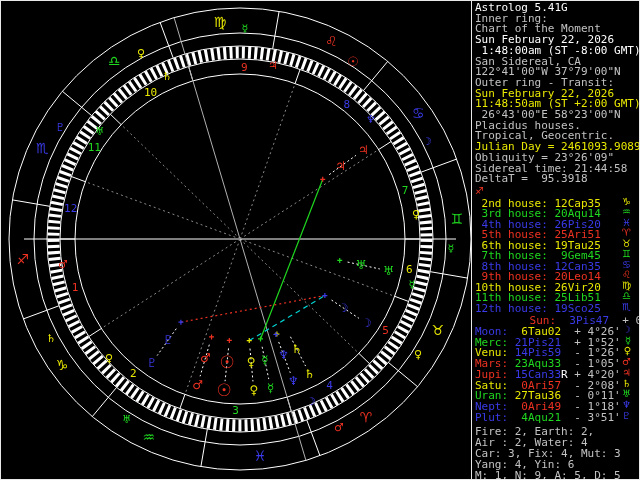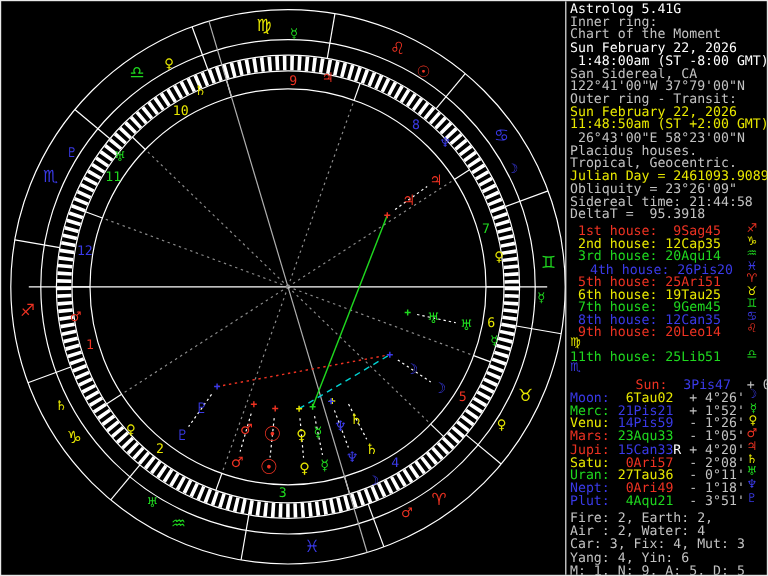"1st house: 9Sag45" span.txt { html: <span> 1st house: 9Sag45</span> -> none }
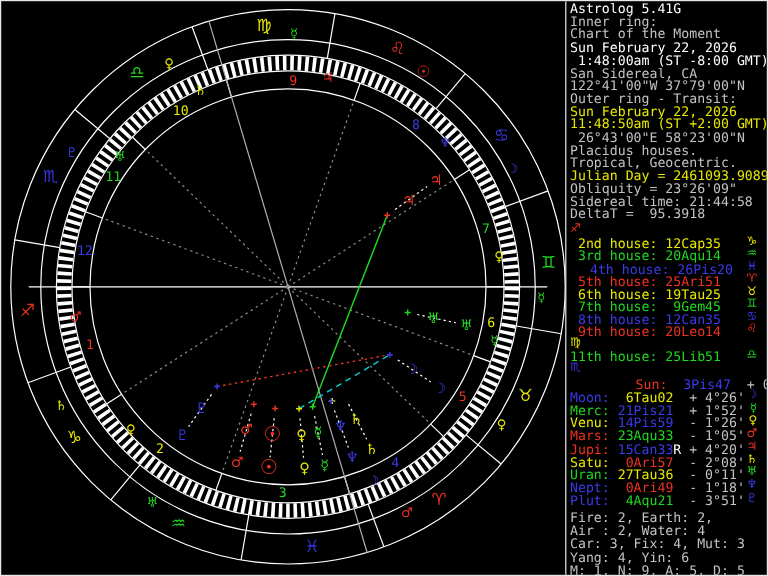"4th house: 26Pis20" span.txt { margin-left: 10px -> none }
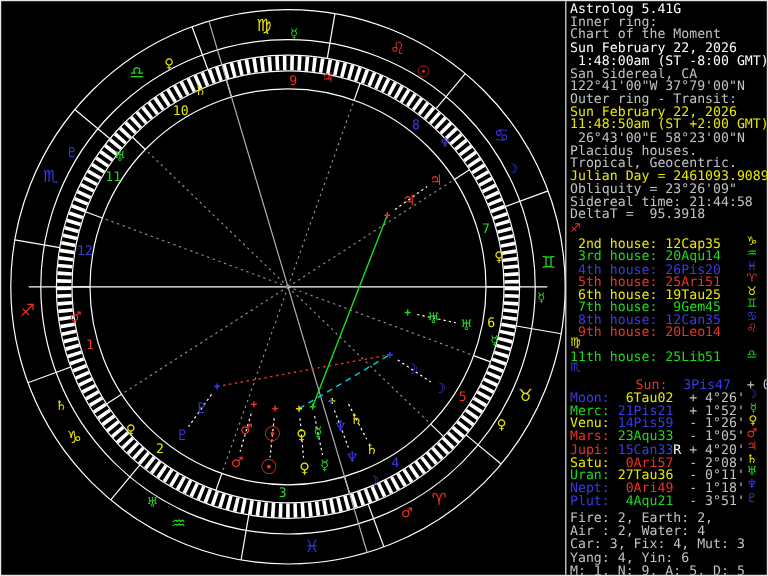"10th house: 26Vir20" span.txt { html: none -> <span>10th house: 26Vir20</span> }
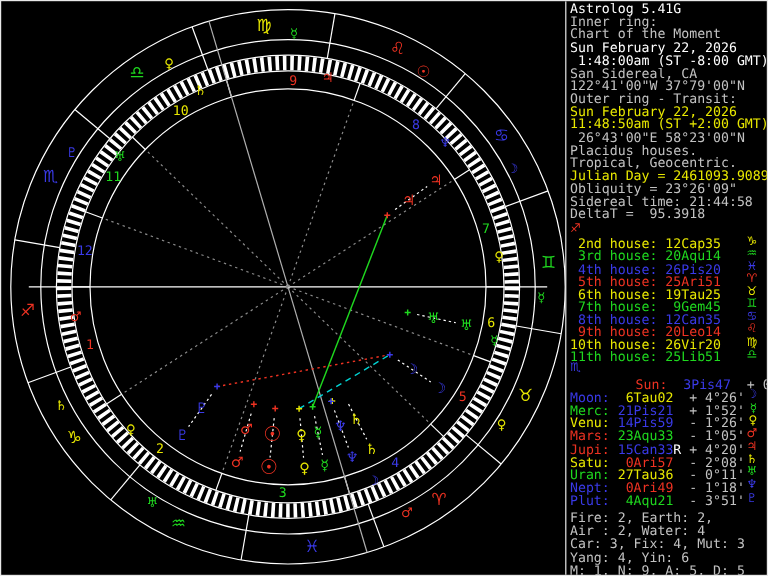"12th house: 19Sco25" span.txt { html: none -> <span>12th house: 19Sco25</span> }
